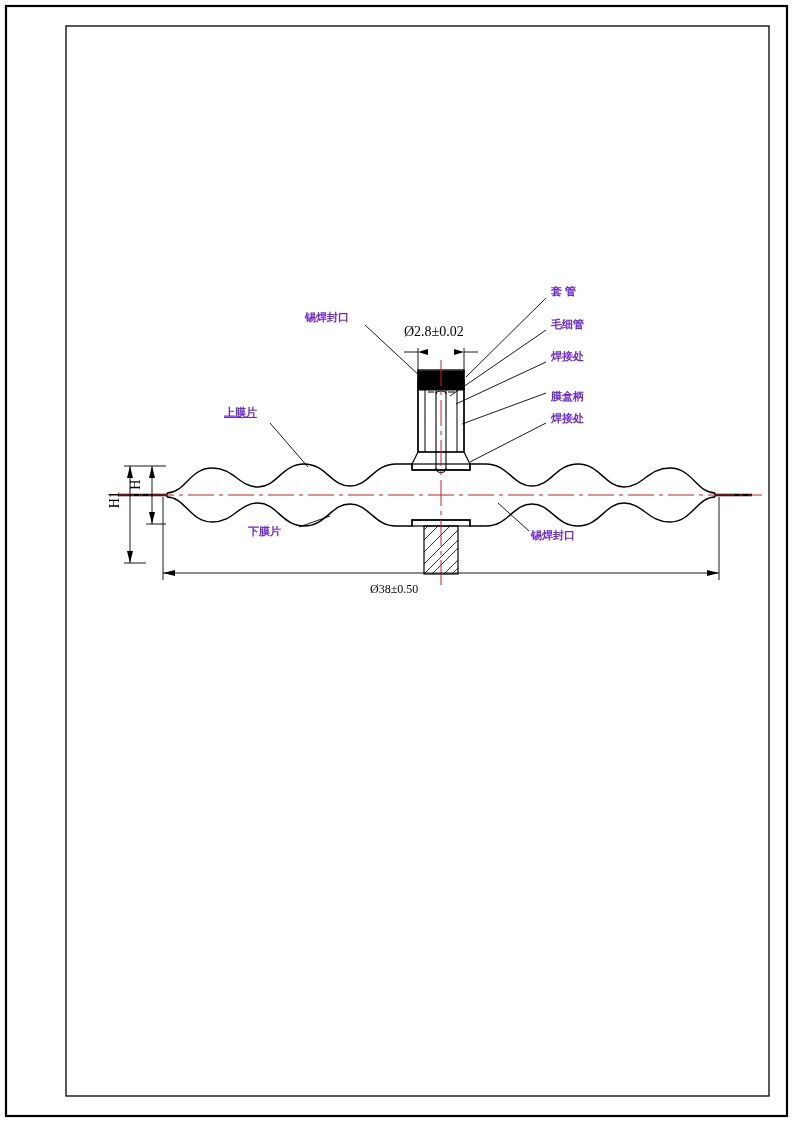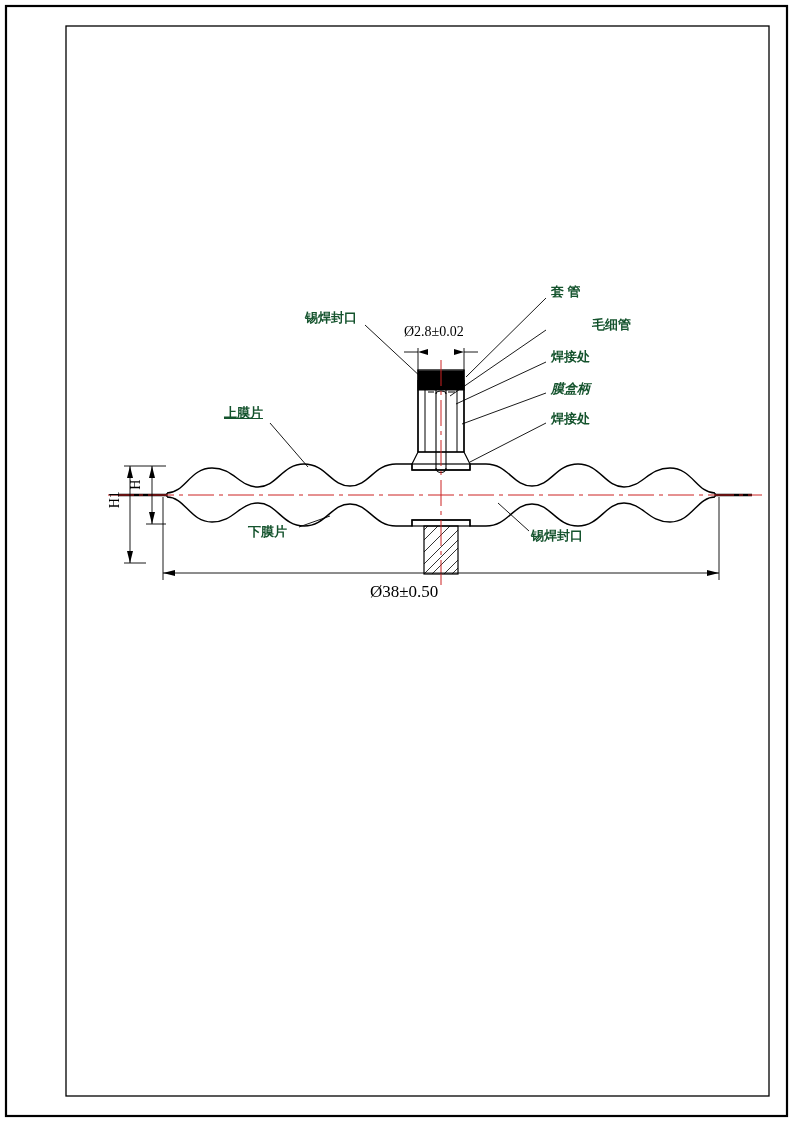"套 管" .lbl { color: #14532d -> #6d28d9; font-size: 13px -> 11px }
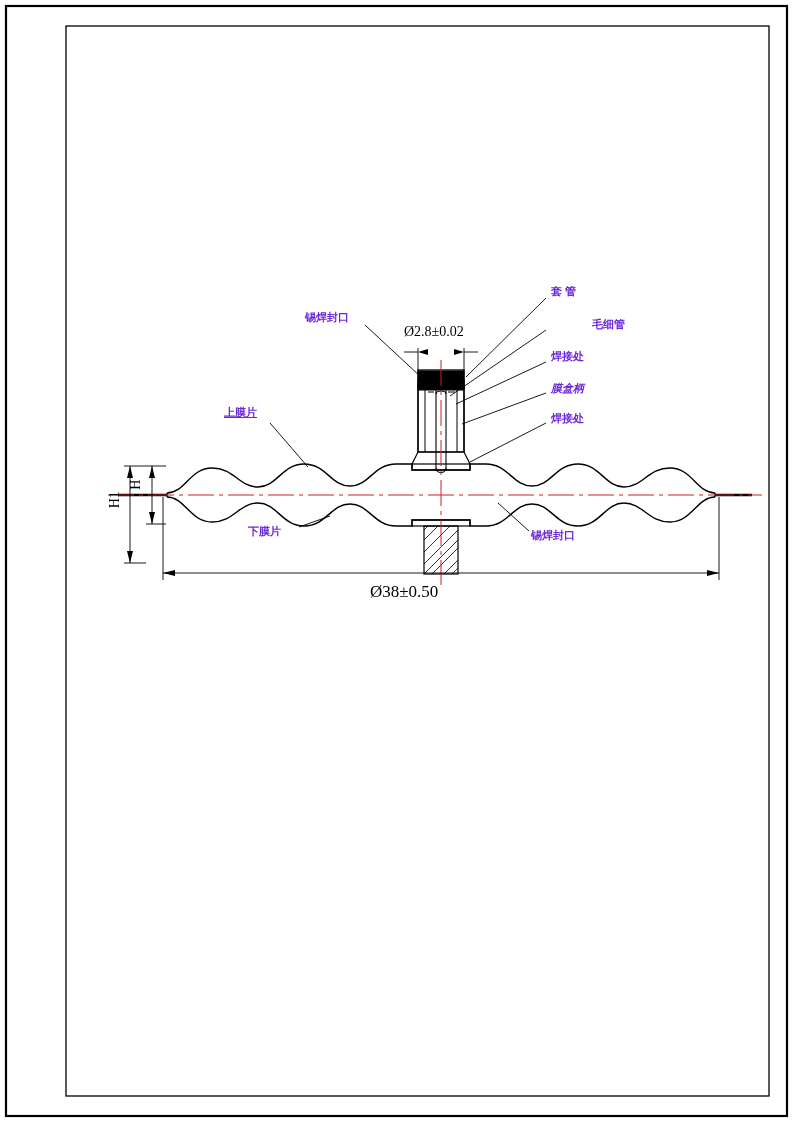"毛细管" div.lbl { margin-left: 41px -> none }
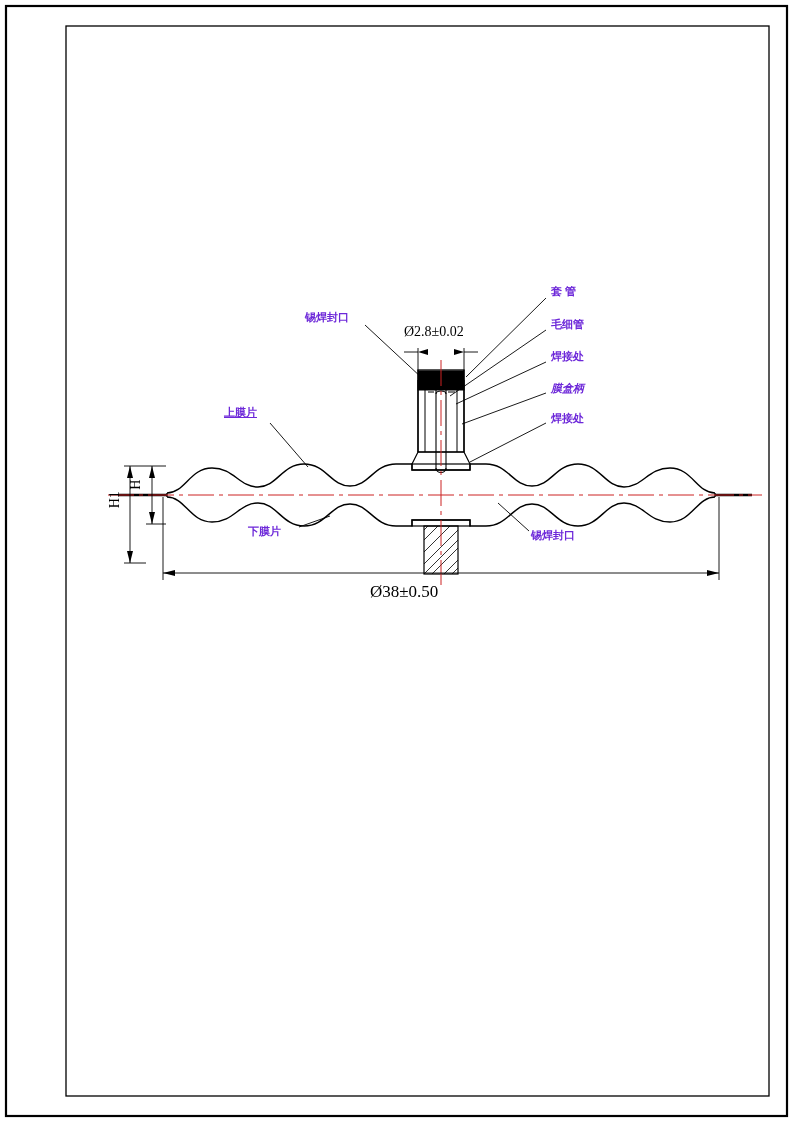"膜盒柄" div.lbl { font-style: italic -> none; top: 382px -> 390px }
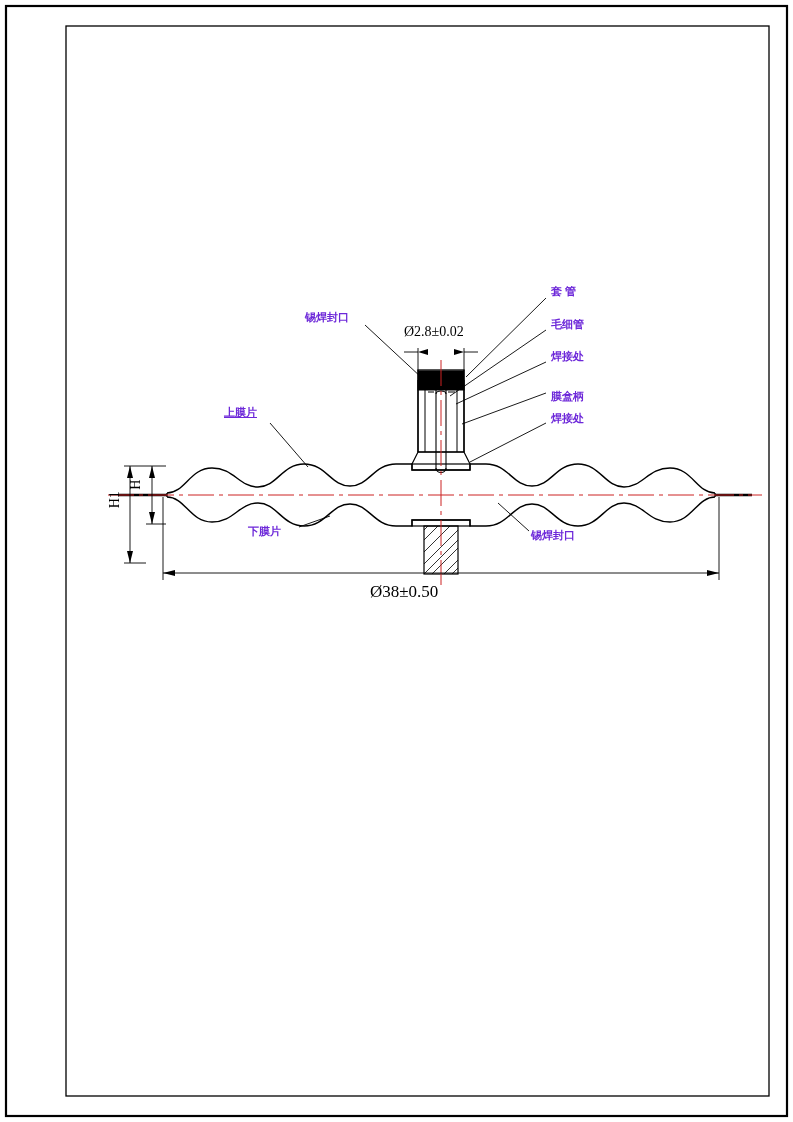"Ø38±0.50" div.dim { font-size: 17px -> 12px }
